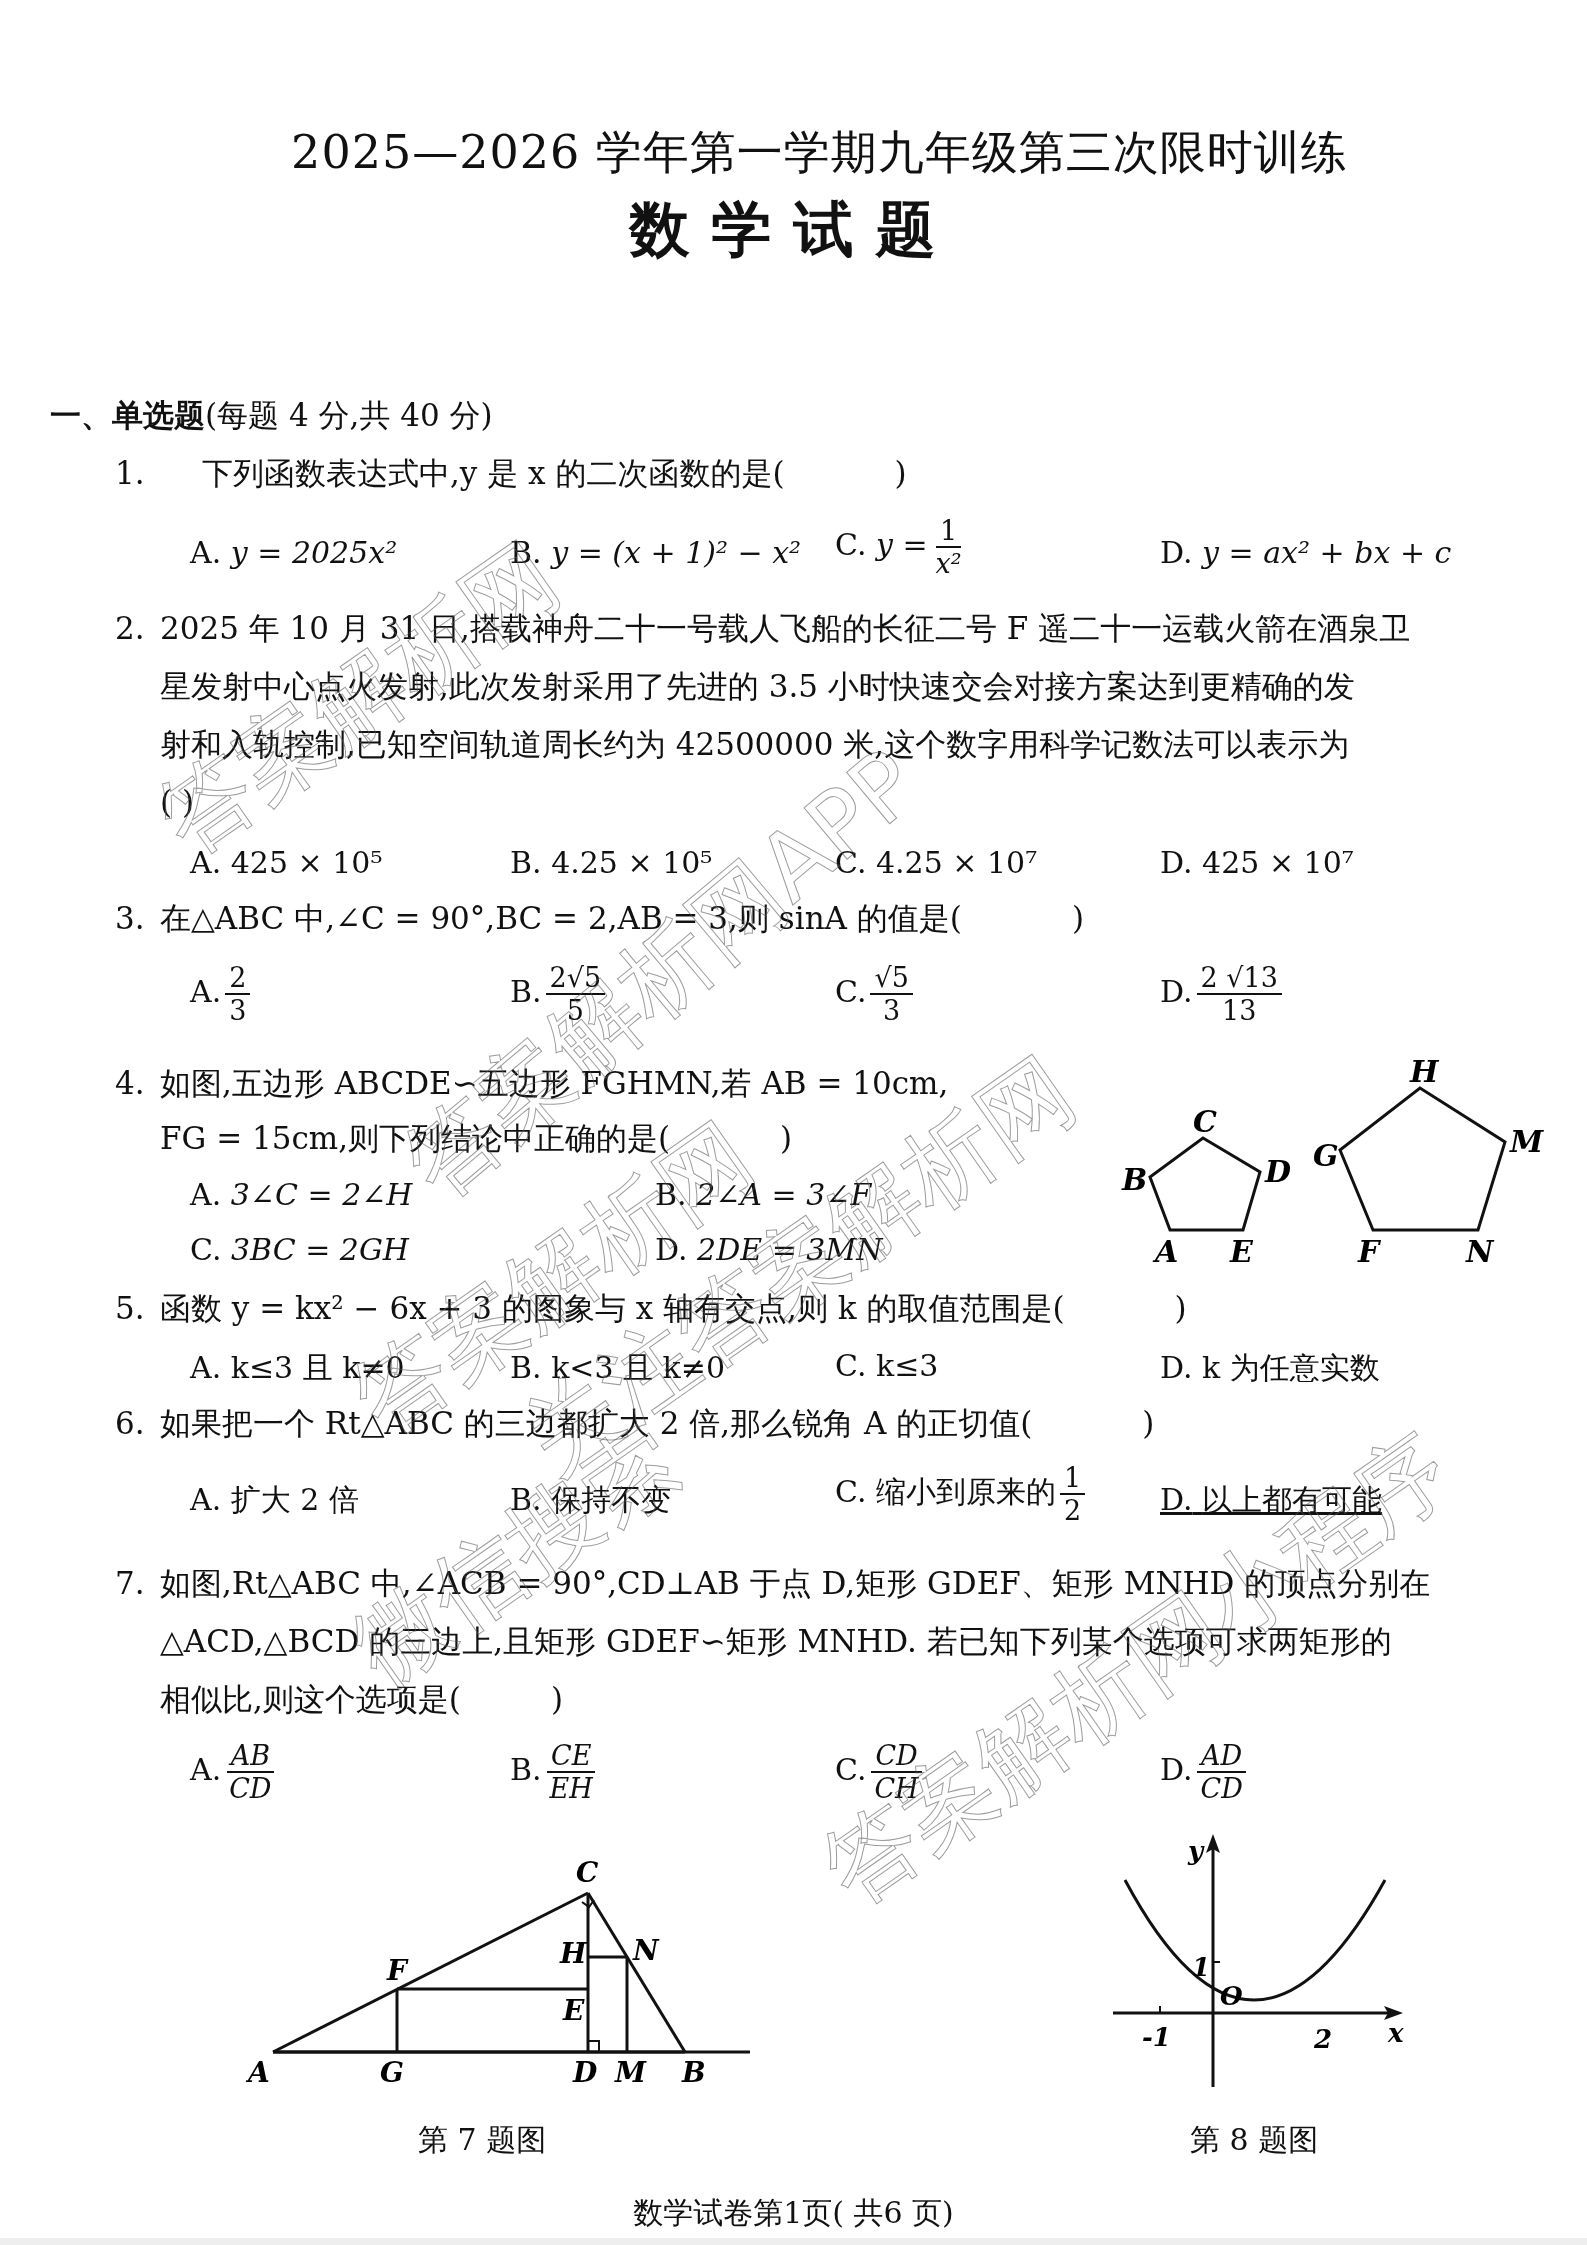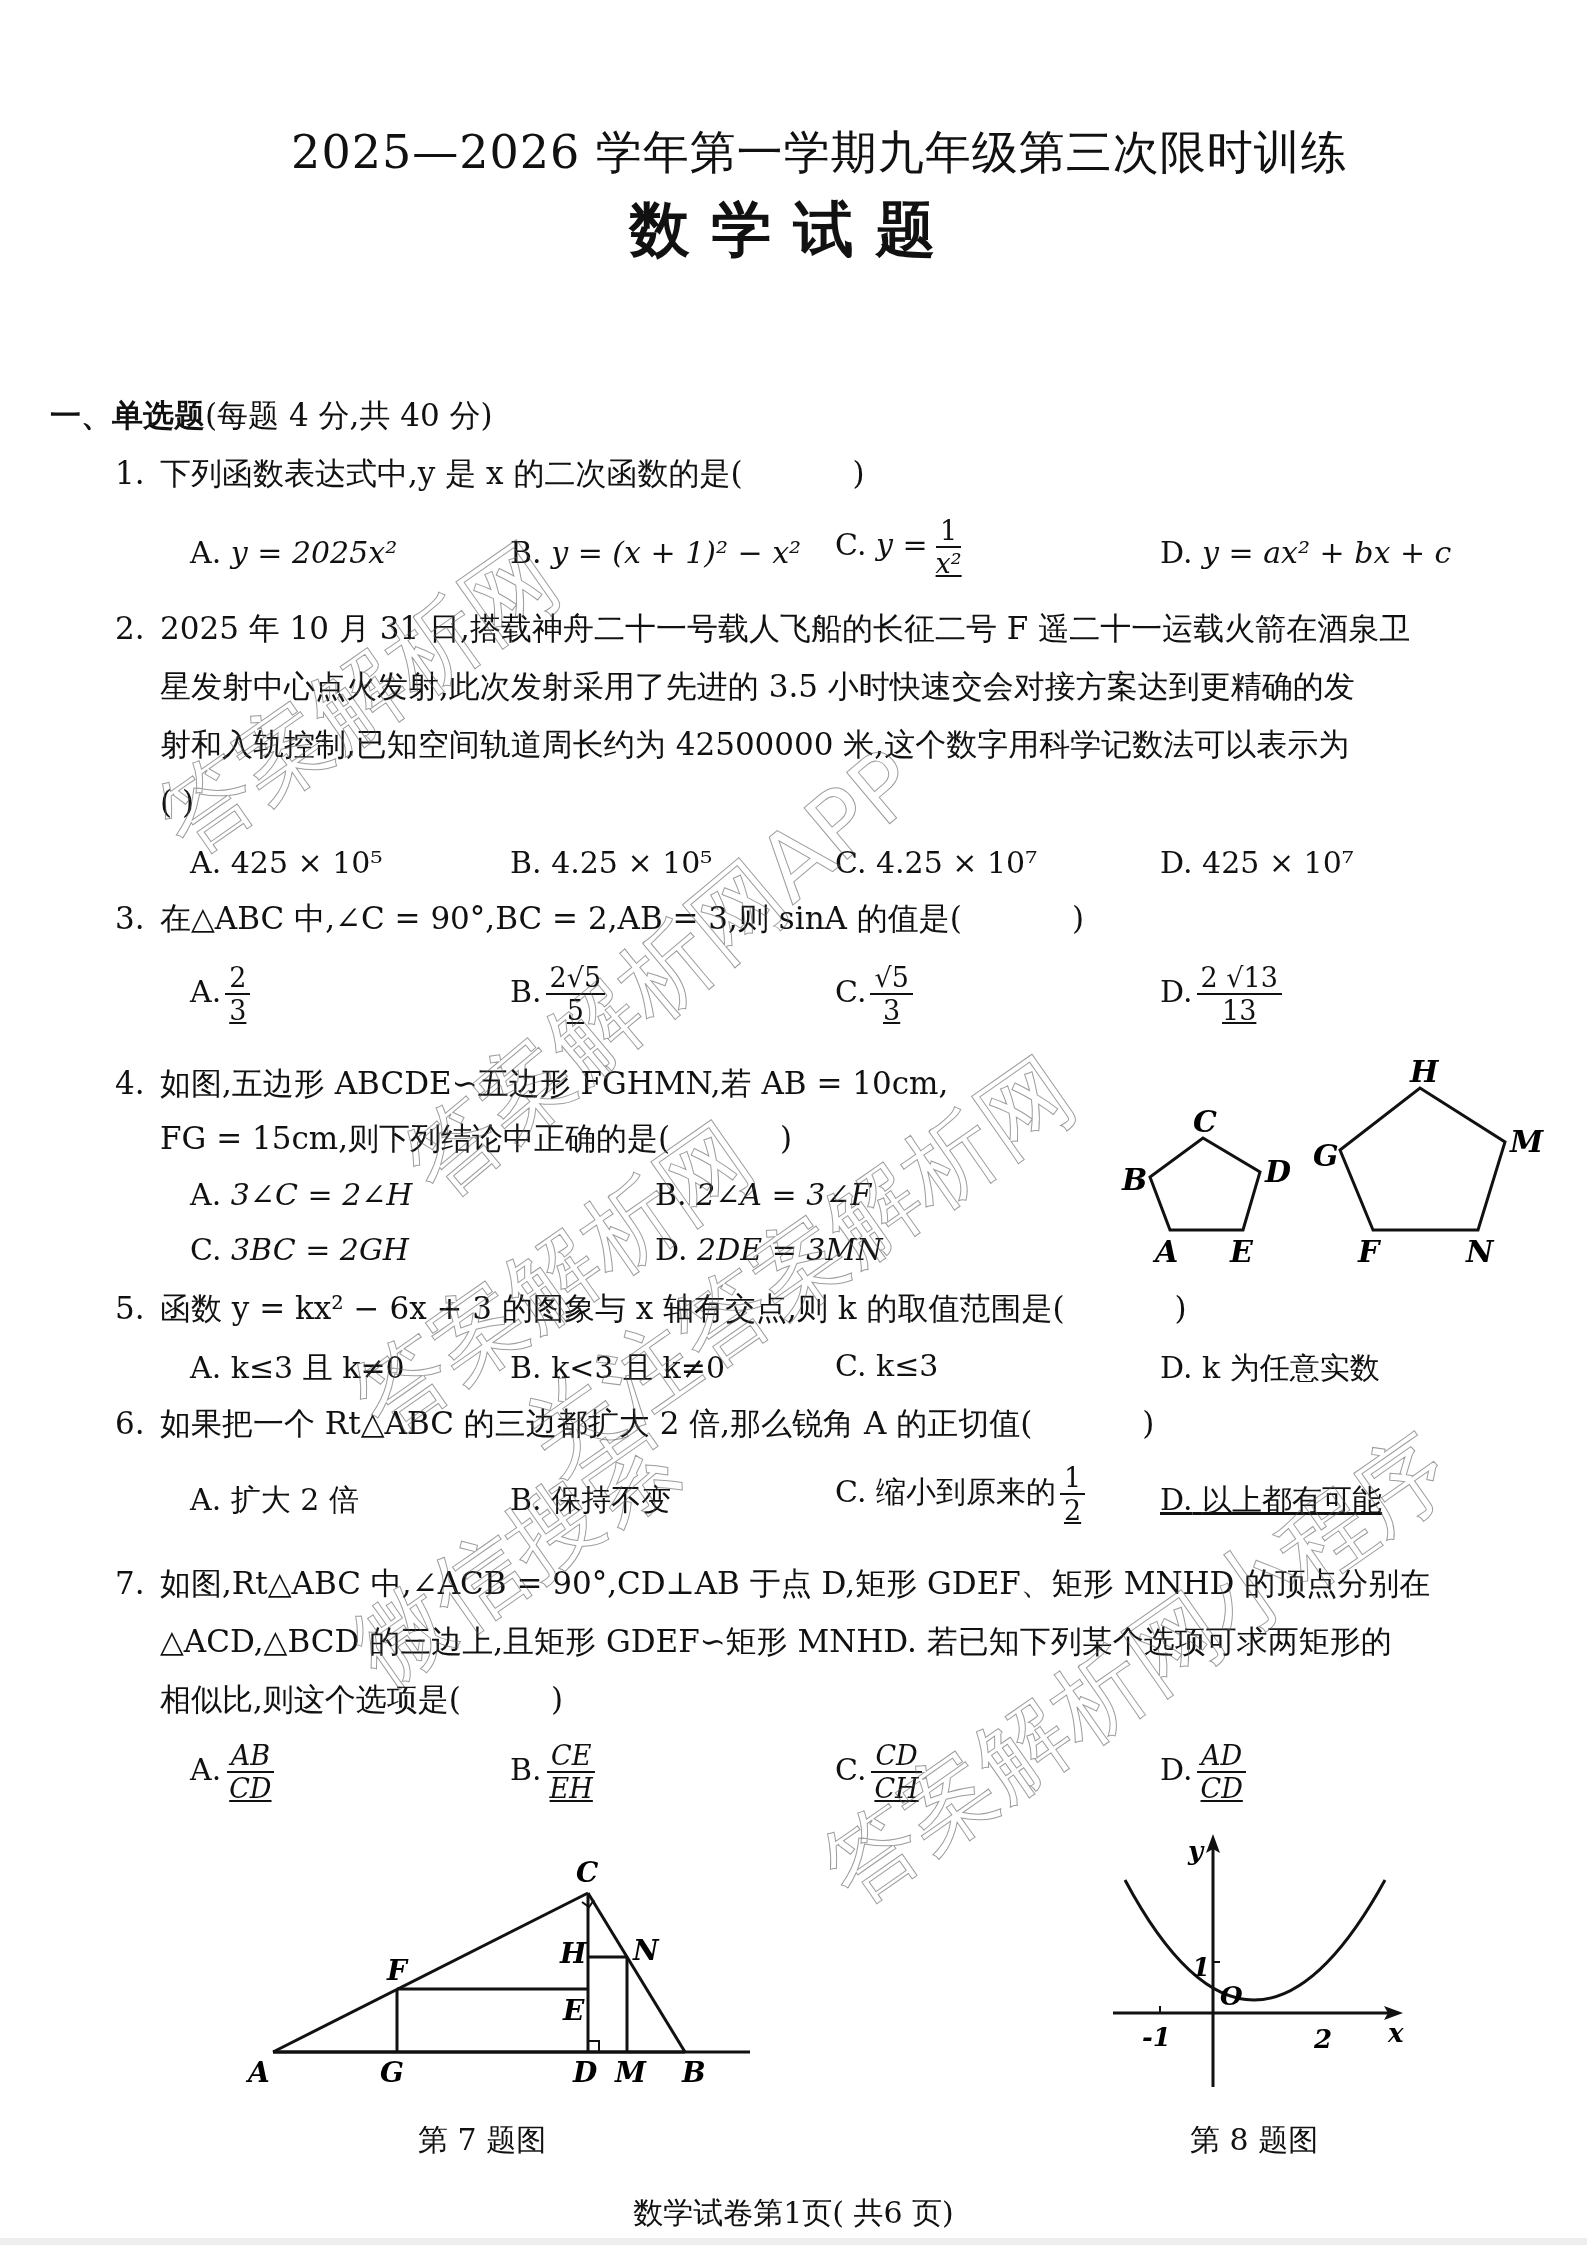"下列函数表达式中,y 是 x 的二次函数的是( )" div.abs { margin-left: none -> 42px }
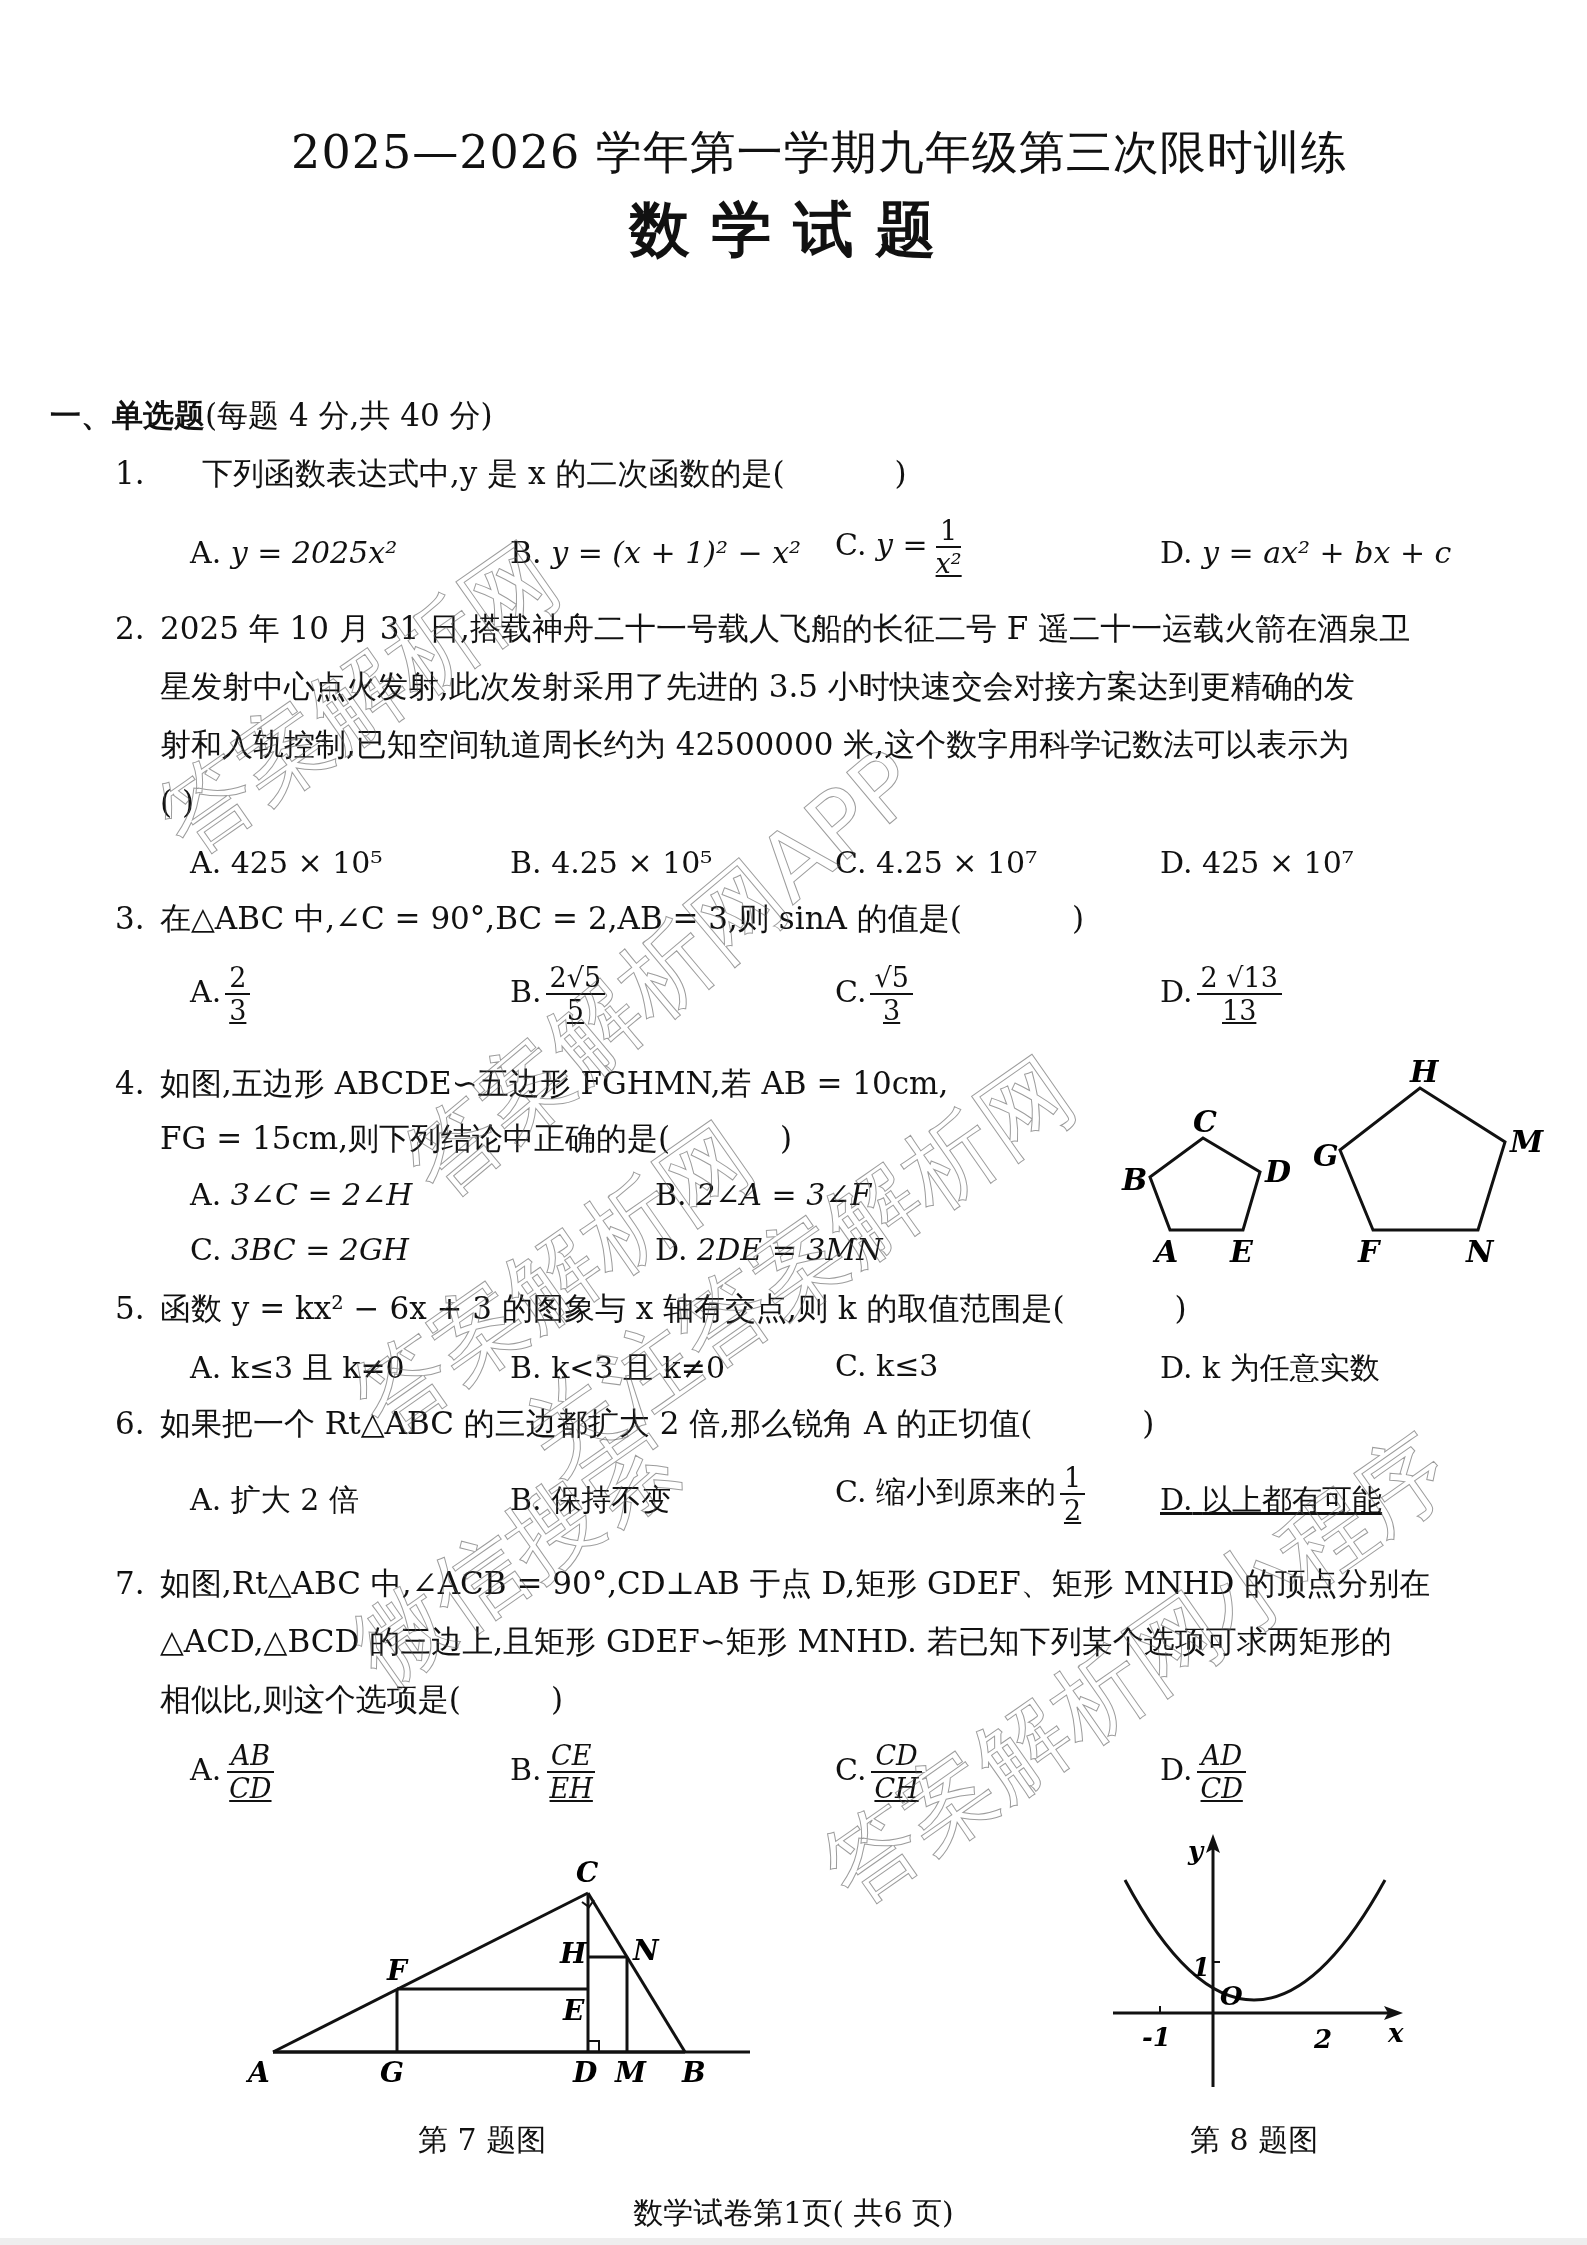"x²" .frac .den { text-decoration: underline -> none }
